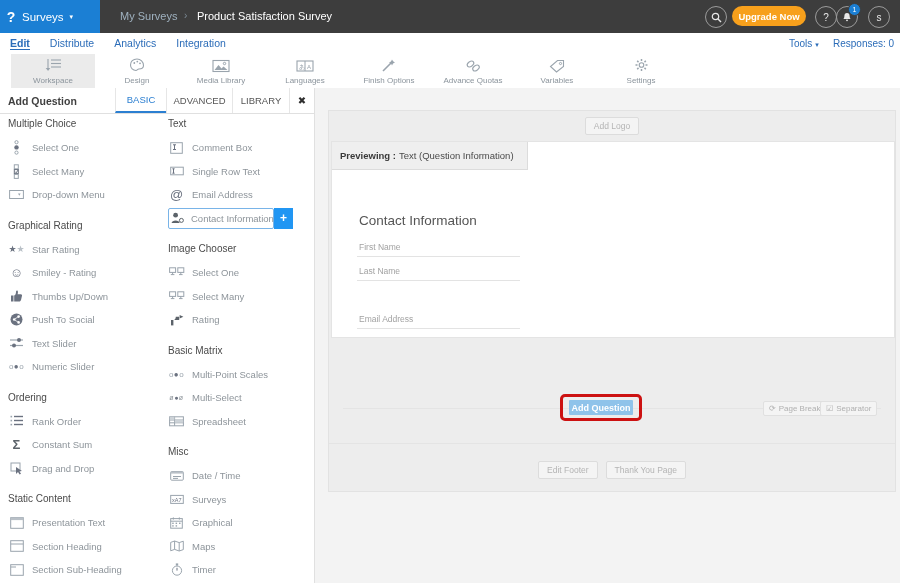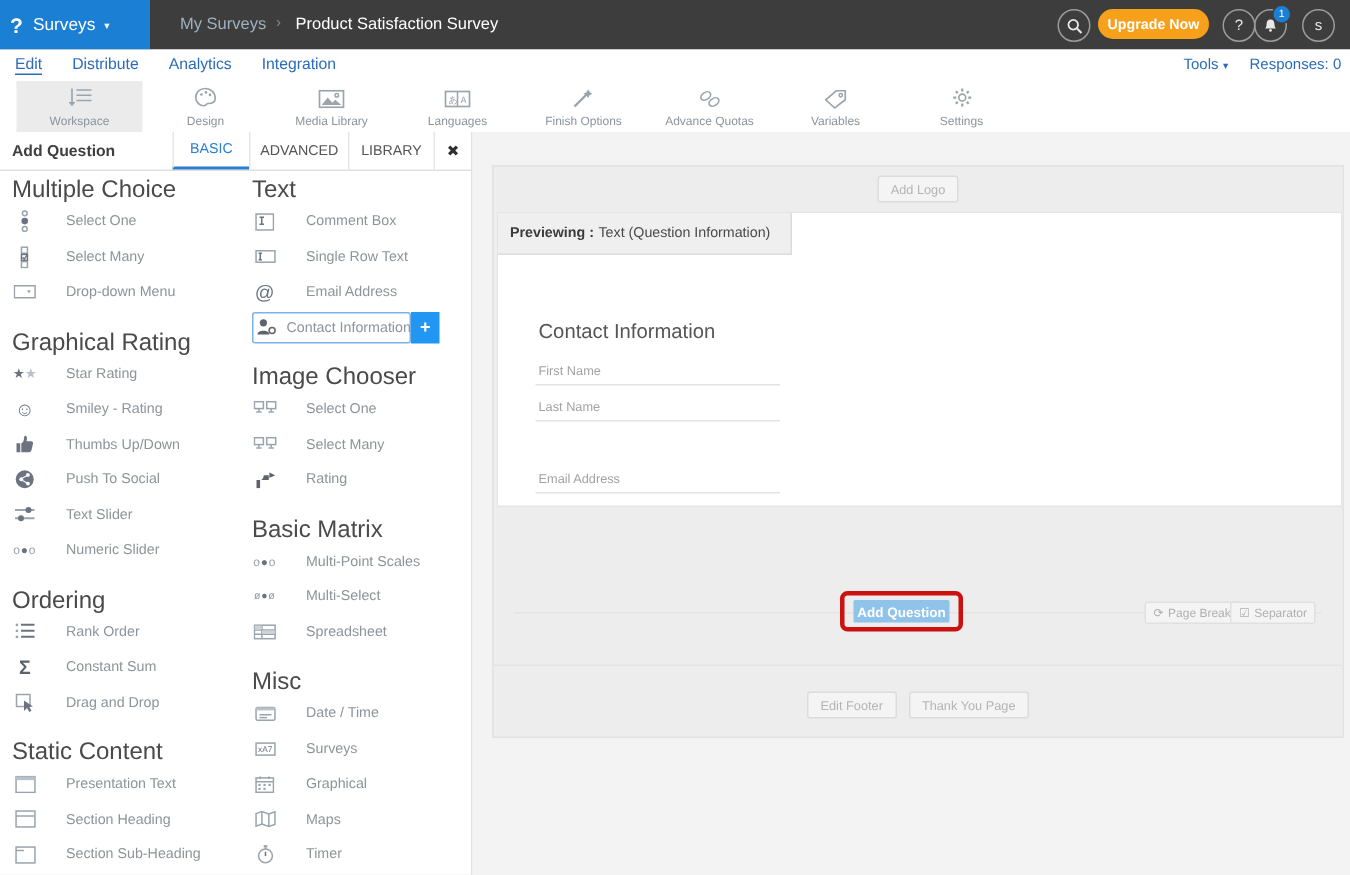"Edit" .nav-item.active { font-weight: none -> bold }
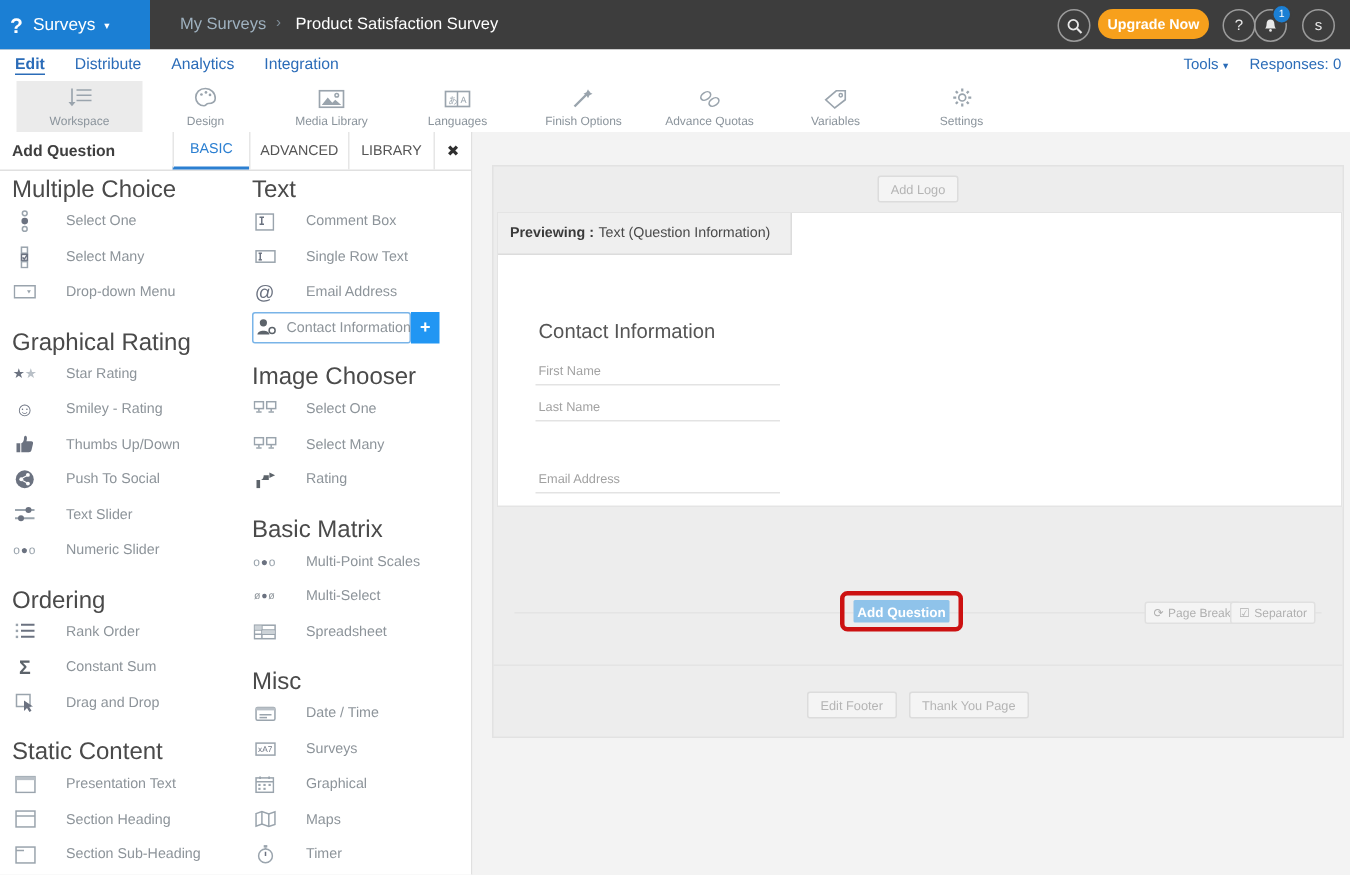"Multiple Choice" .group-title { font-size: 16px -> 10px }
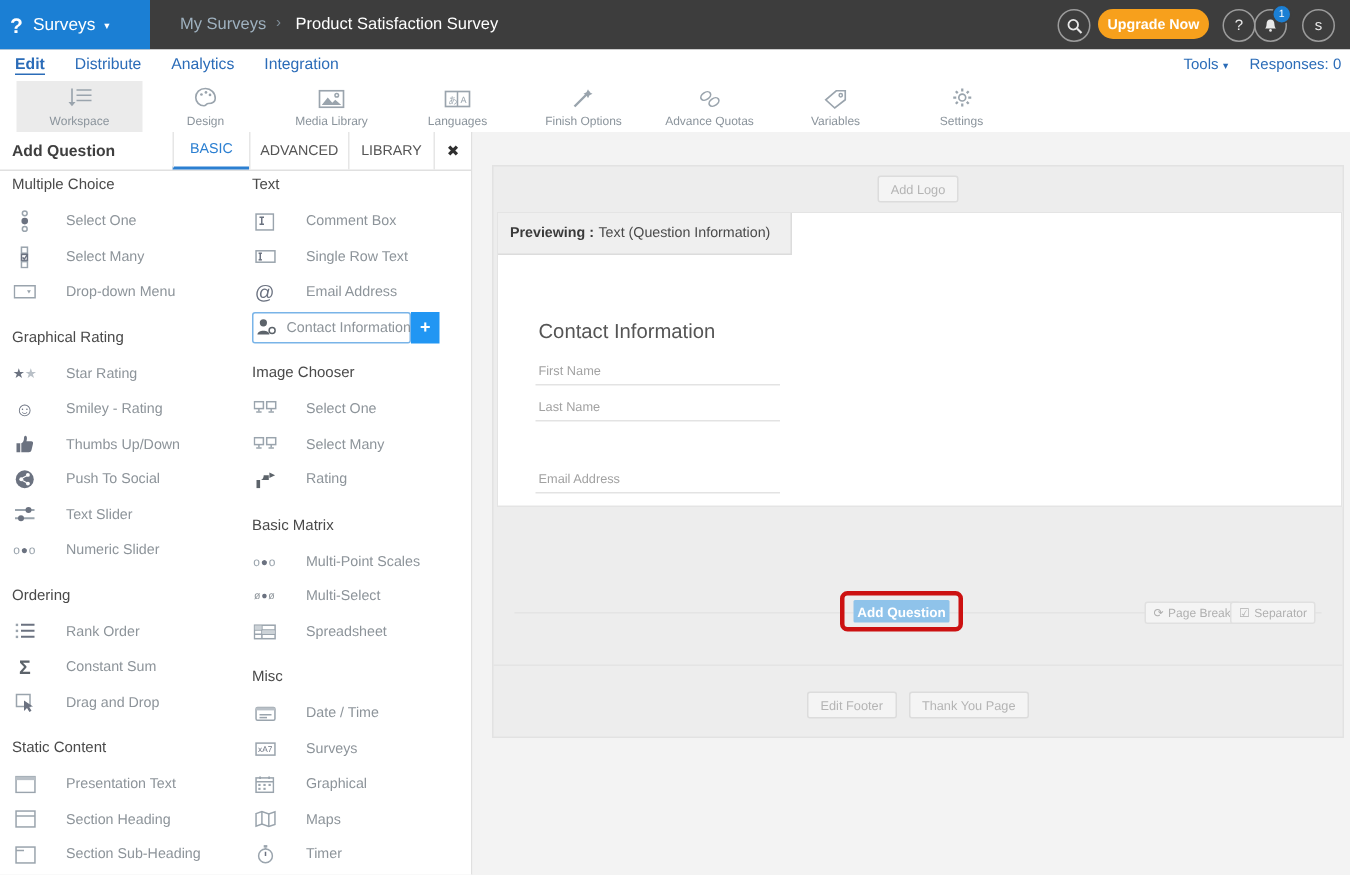"Select One" .item-label { margin-left: 19px -> 7px }
